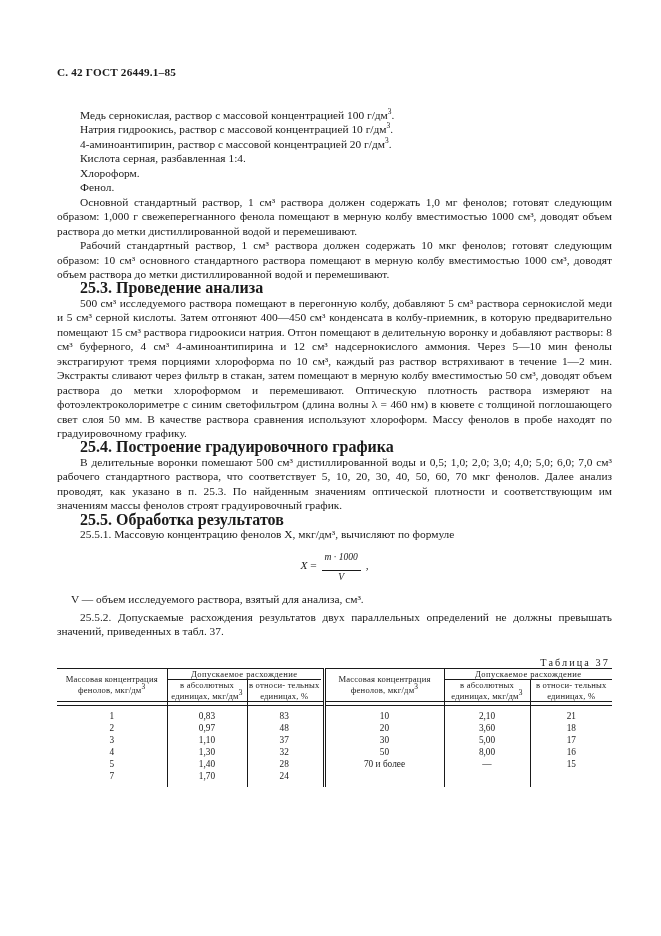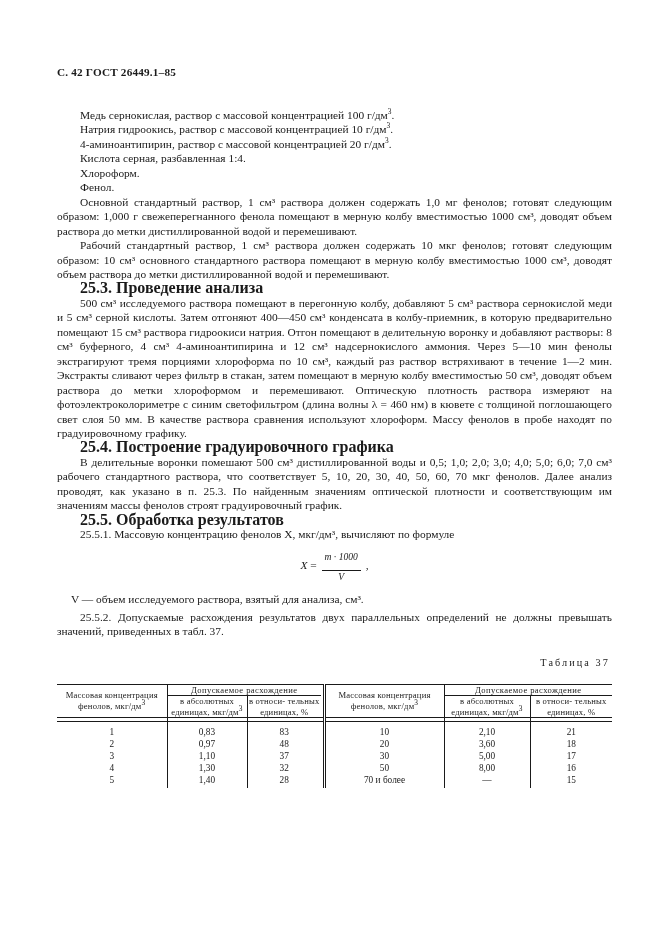"Таблица 37" .tbl-caption { margin: 18px 0 16px 0 -> 18px 0 0 0 }
